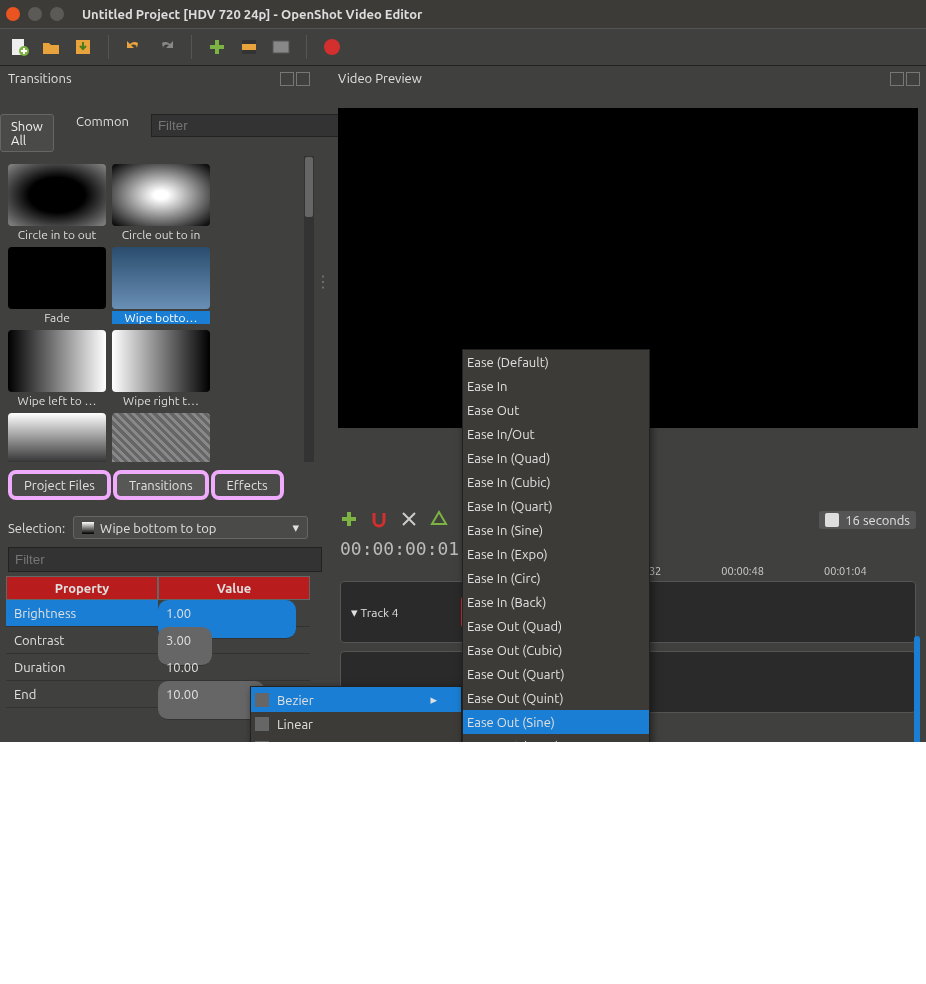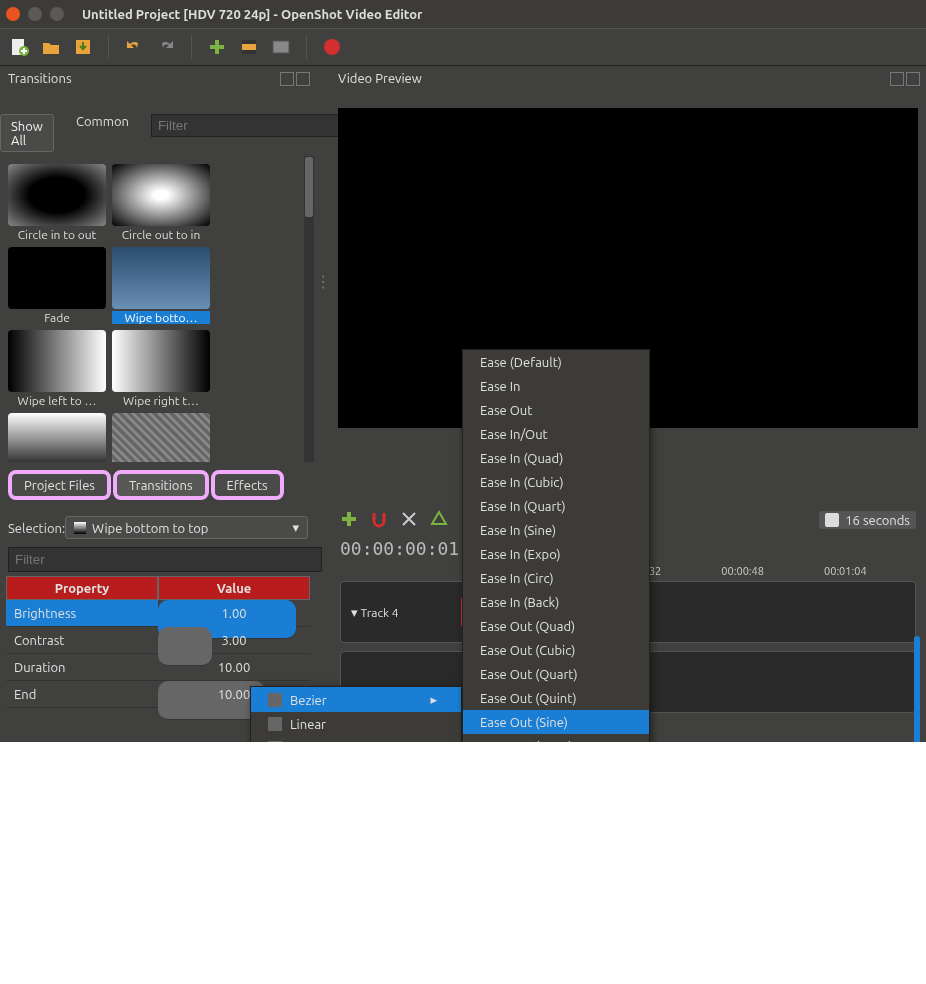"Ease (Default)" .ctx-item { padding: 5px 24px 5px 17px -> 5px 24px 5px 4px }
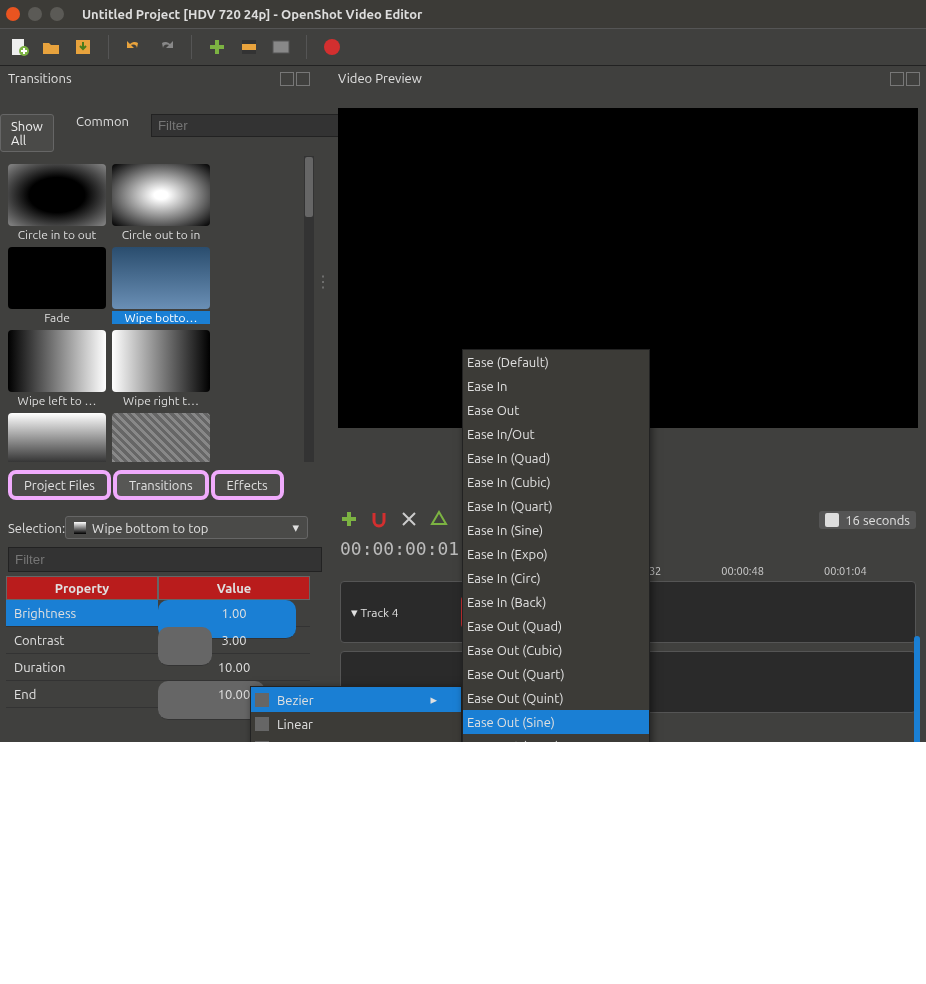"Selection:" .props-row { gap: none -> 8px }
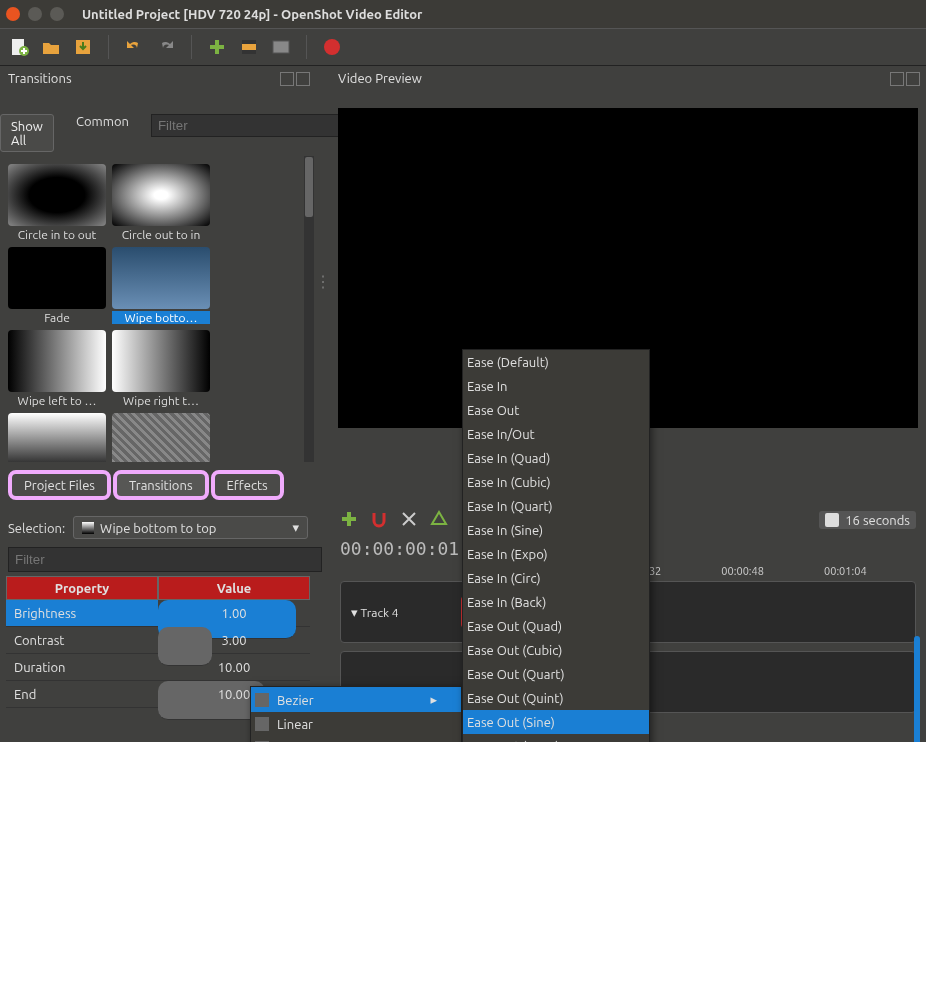"1.00" .prop-row .val { text-align: center -> left }
